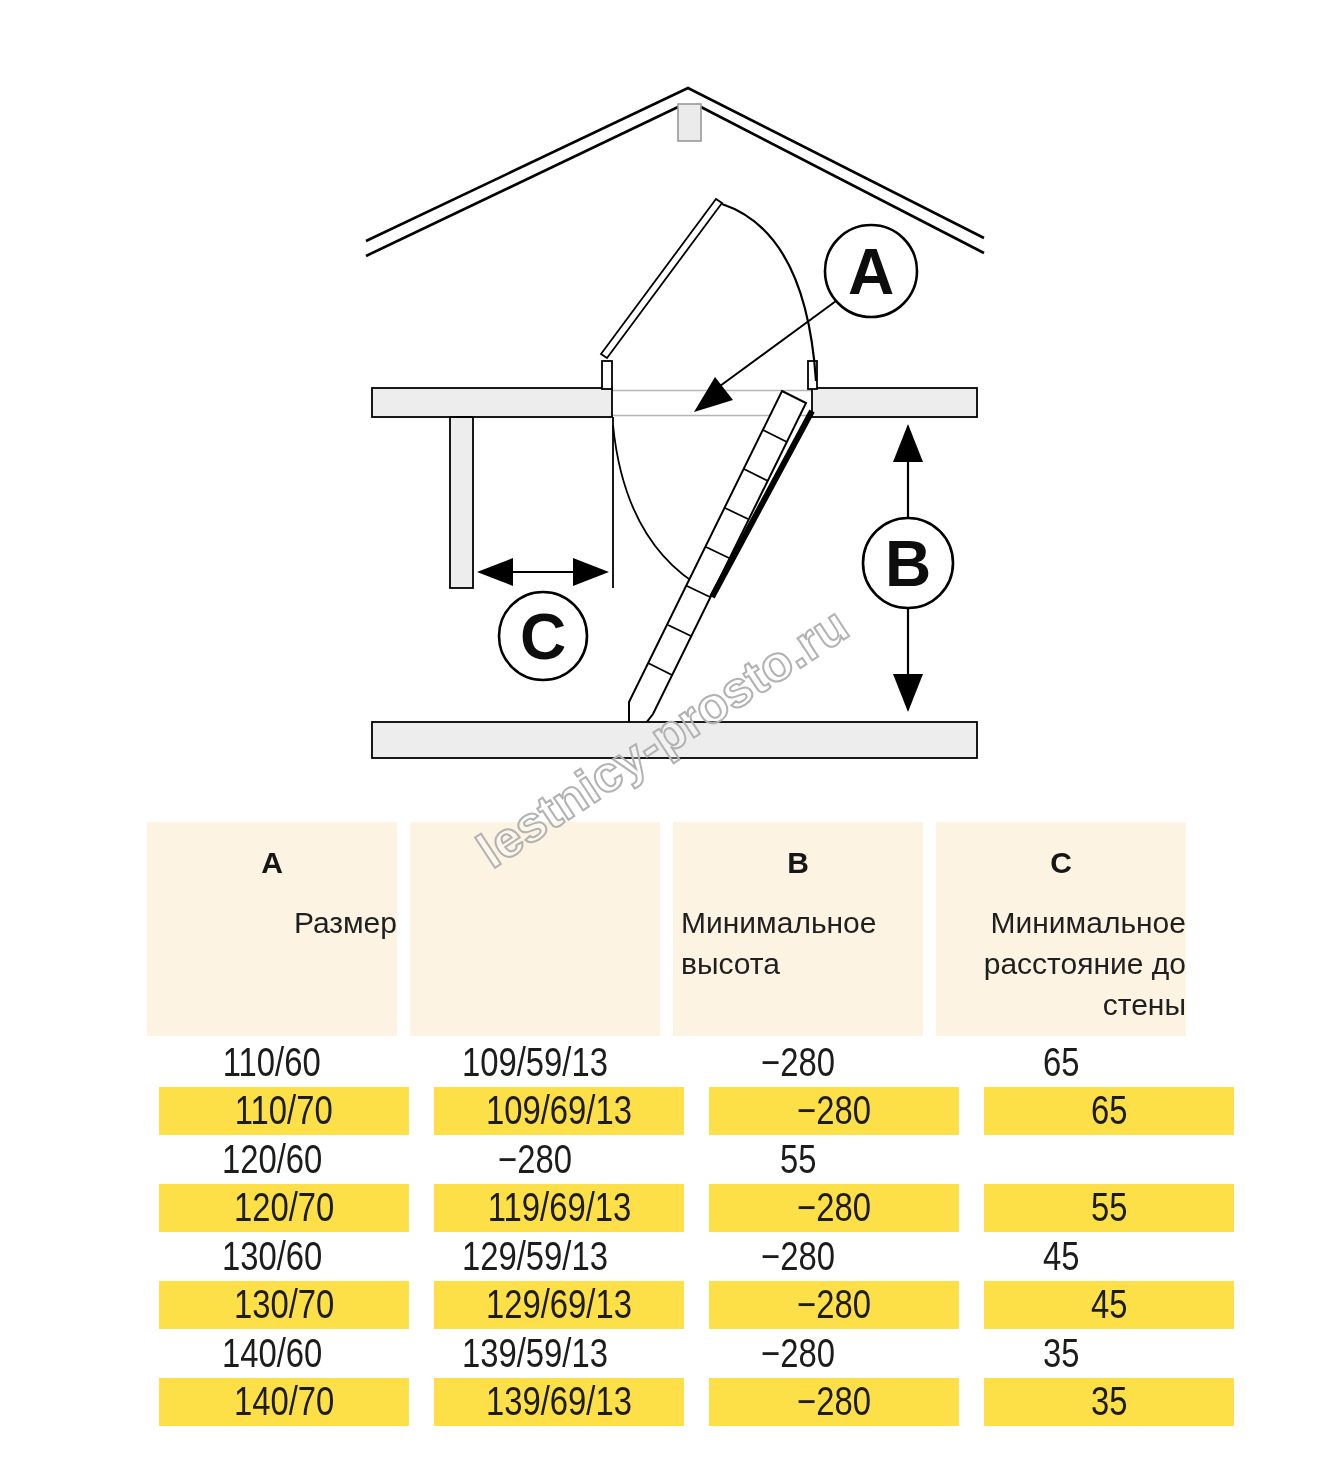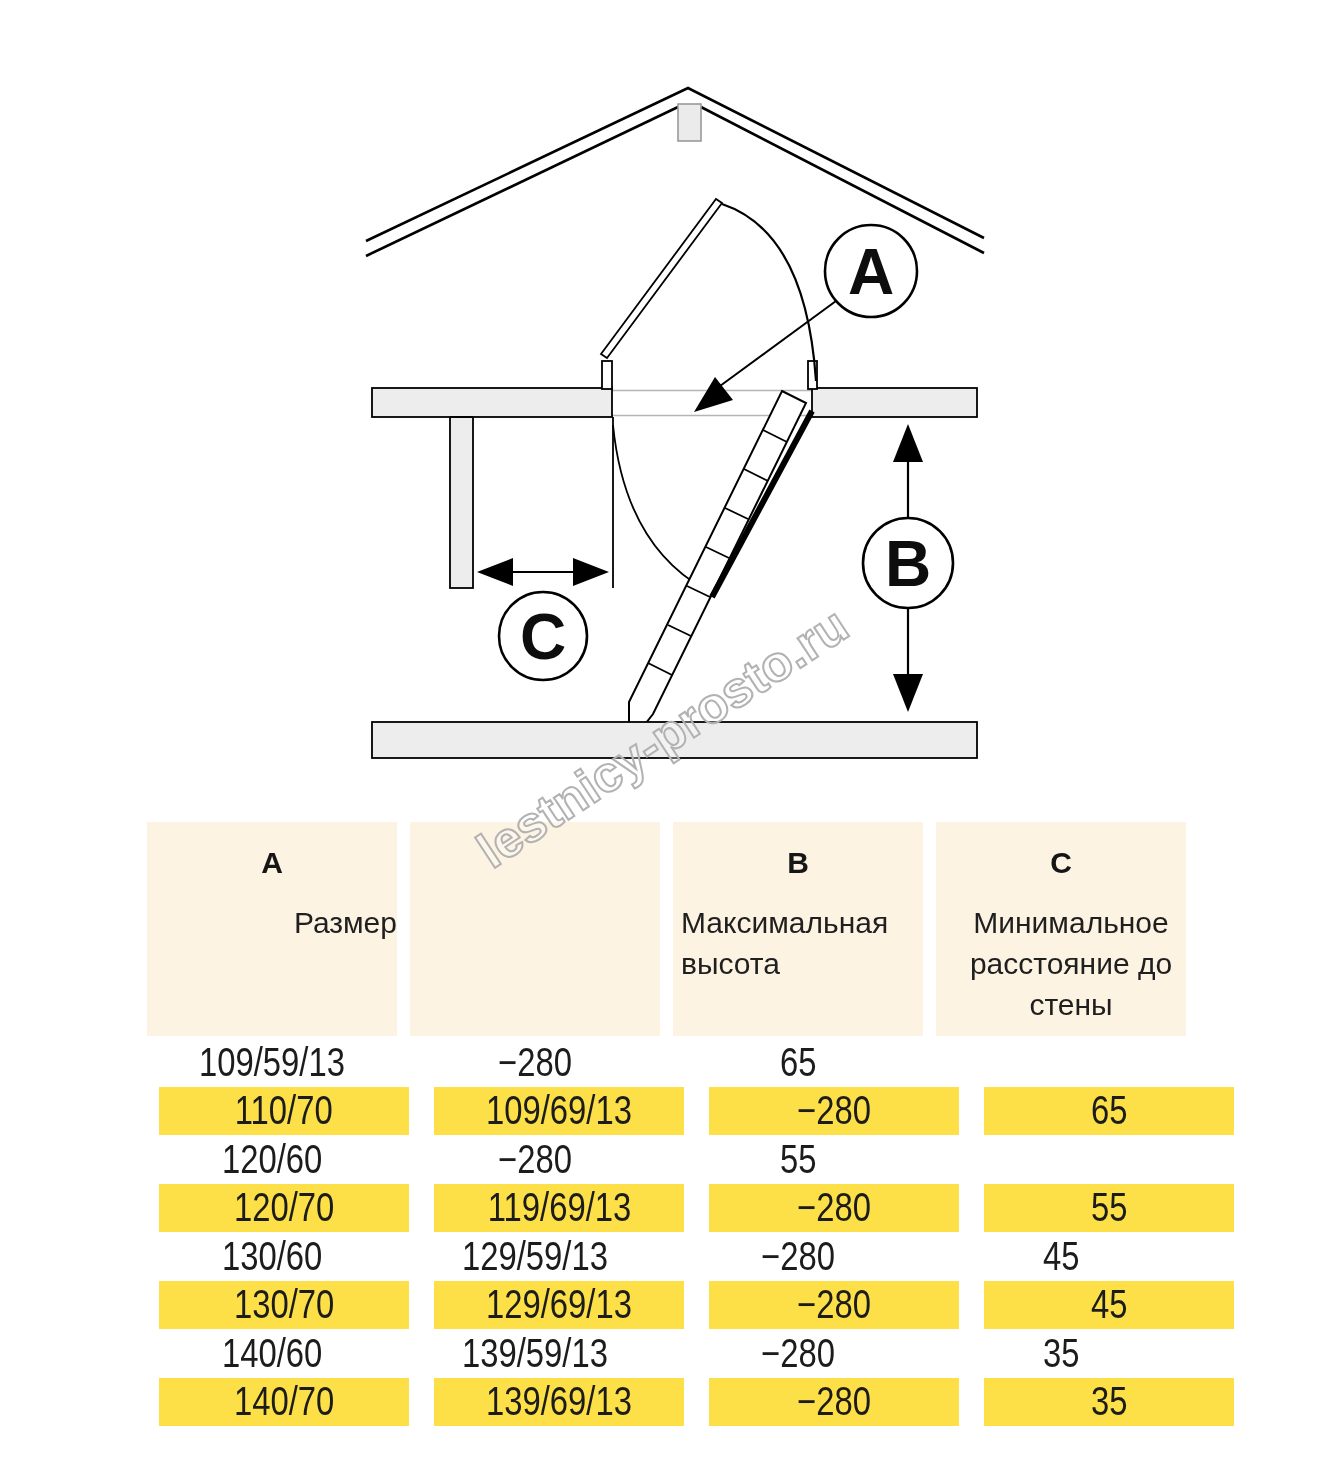"Максимальная высота" div.htitle { text: Максимальная -> Минимальное }
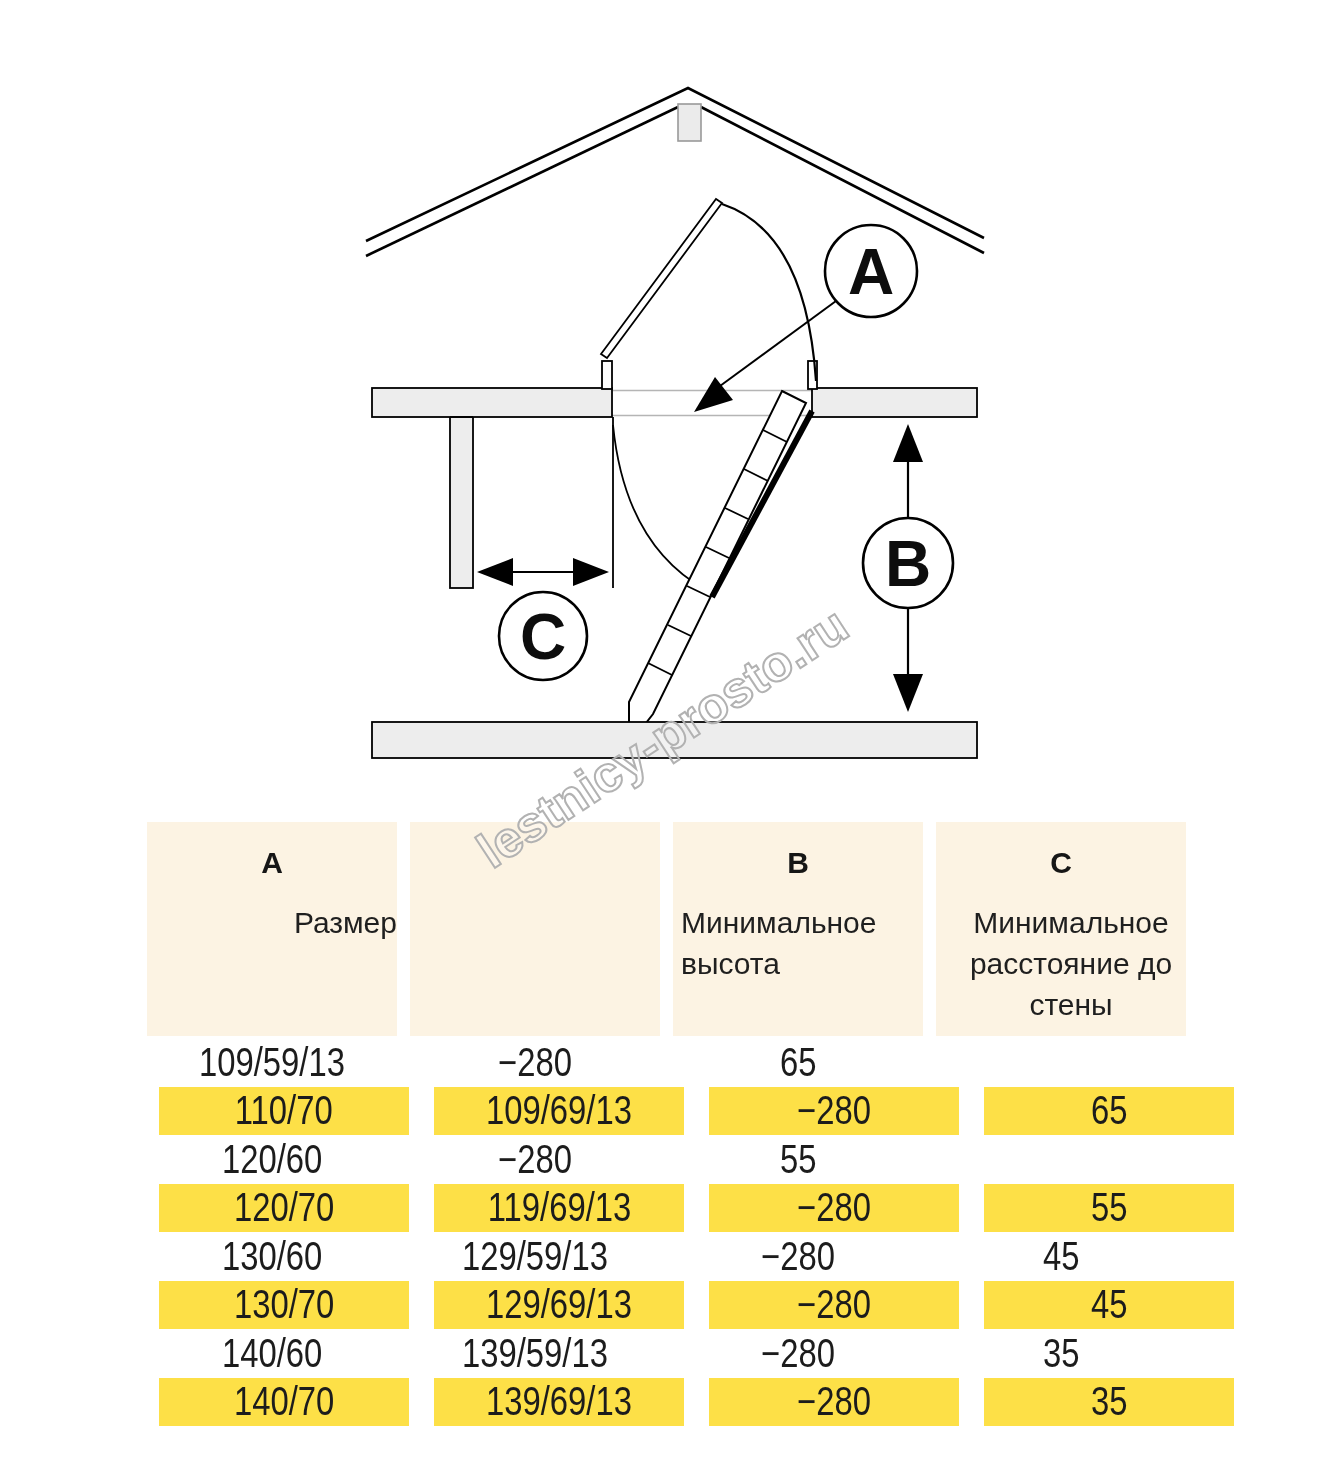"Минимальное расстояние до стены" .c4 .htitle { text-align: center -> right }
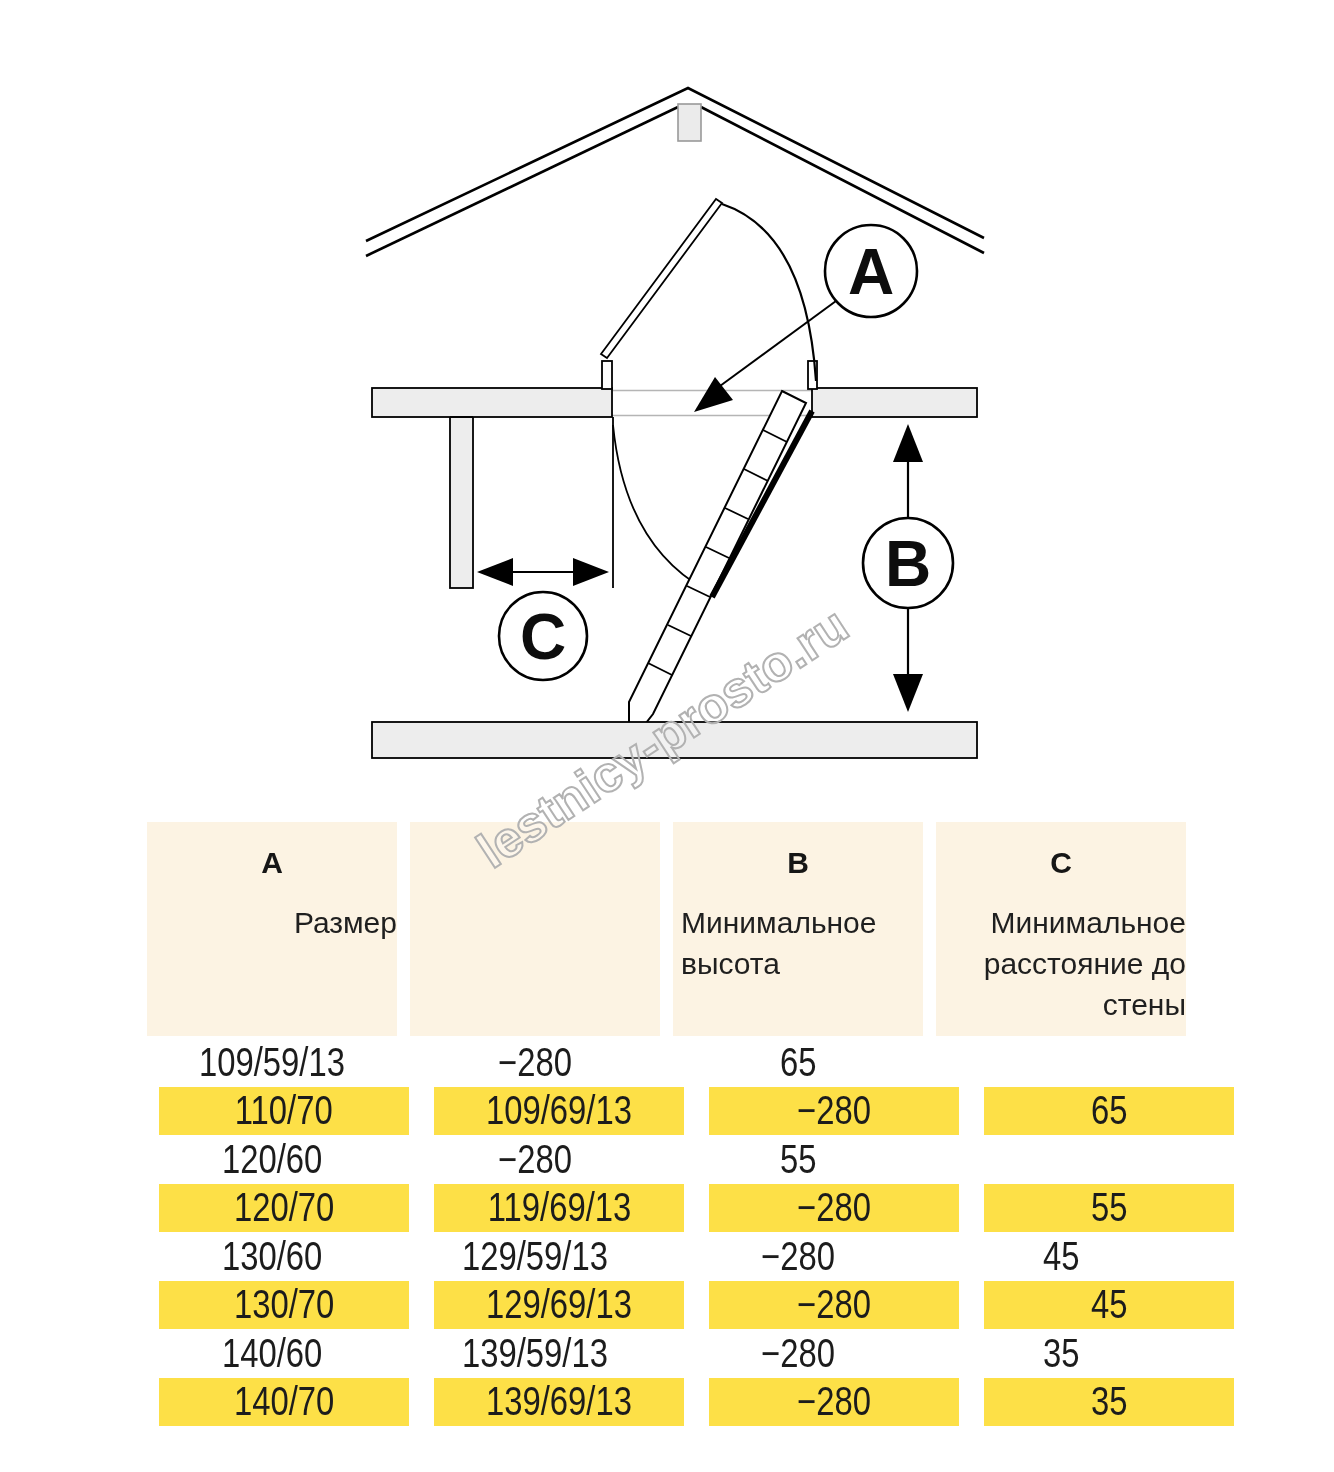"110/60" div.tcell { html: none -> <div> <span>110/60</span> </div> }
